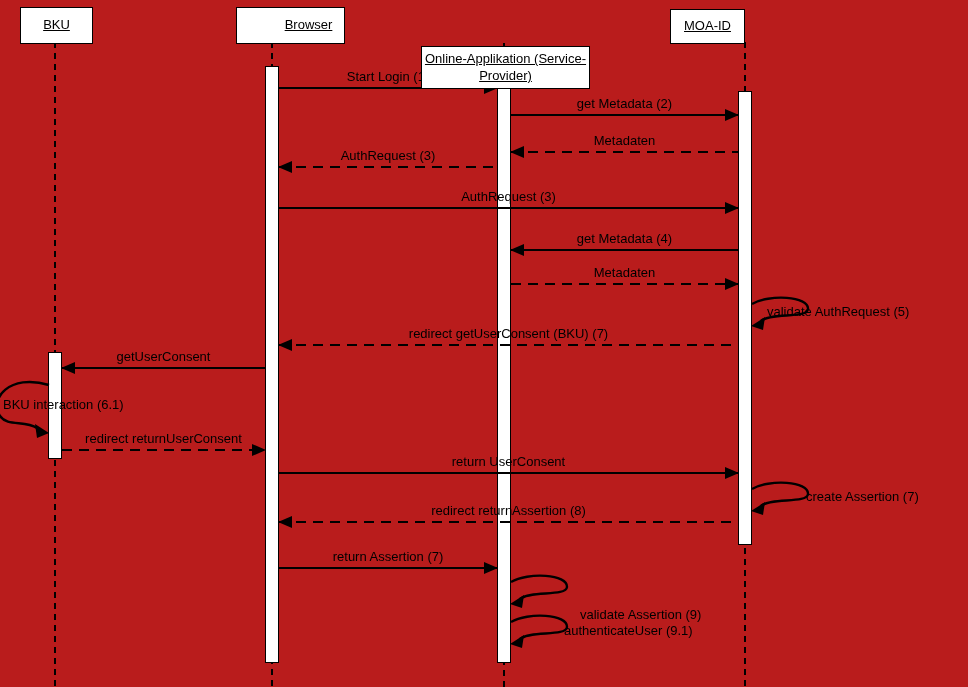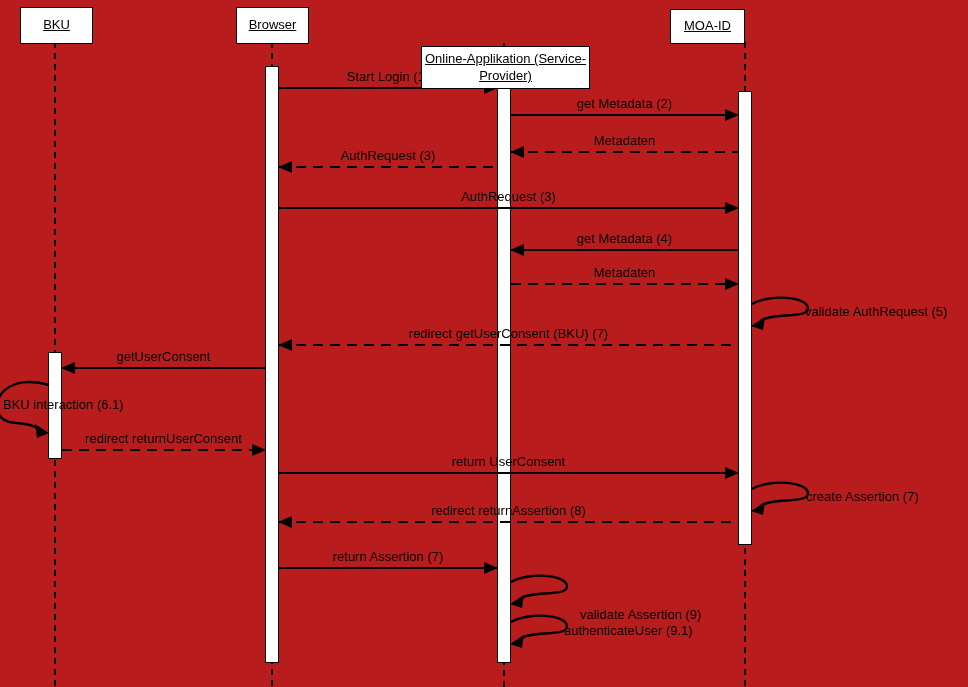"Browser" div.actor { padding-left: none -> 36px }
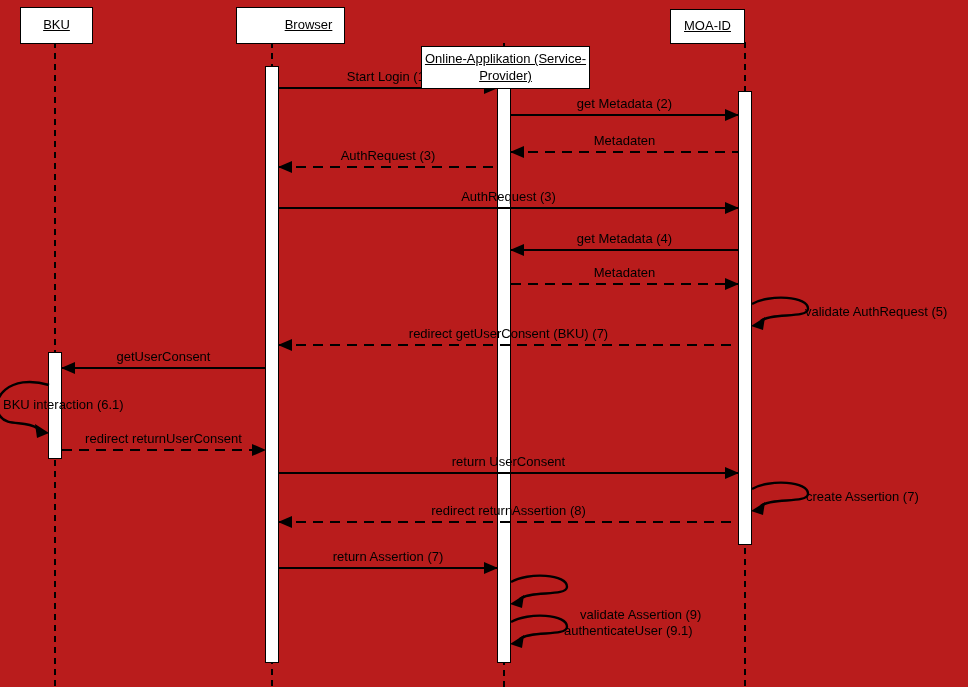"validate AuthRequest (5)" div.loop-label { left: 805px -> 767px }
